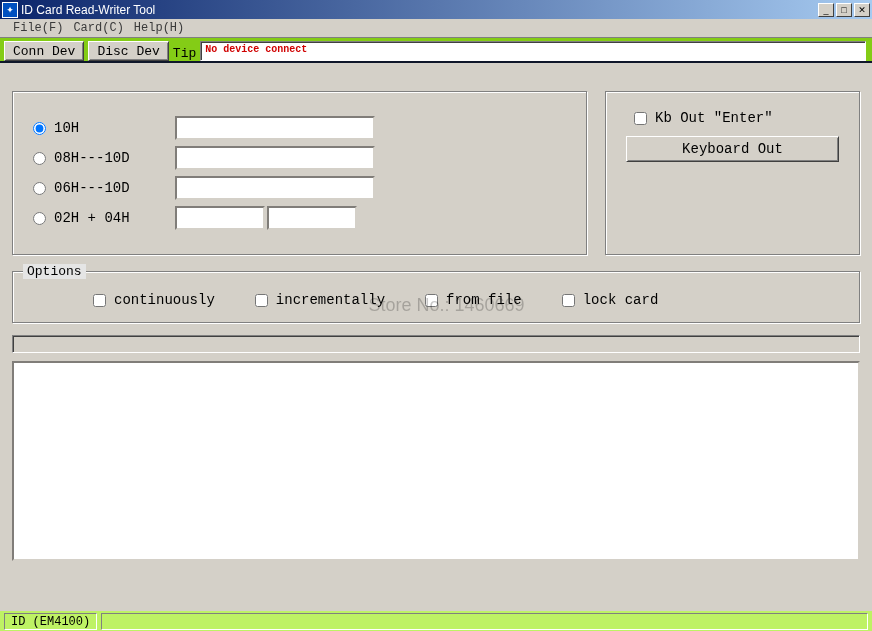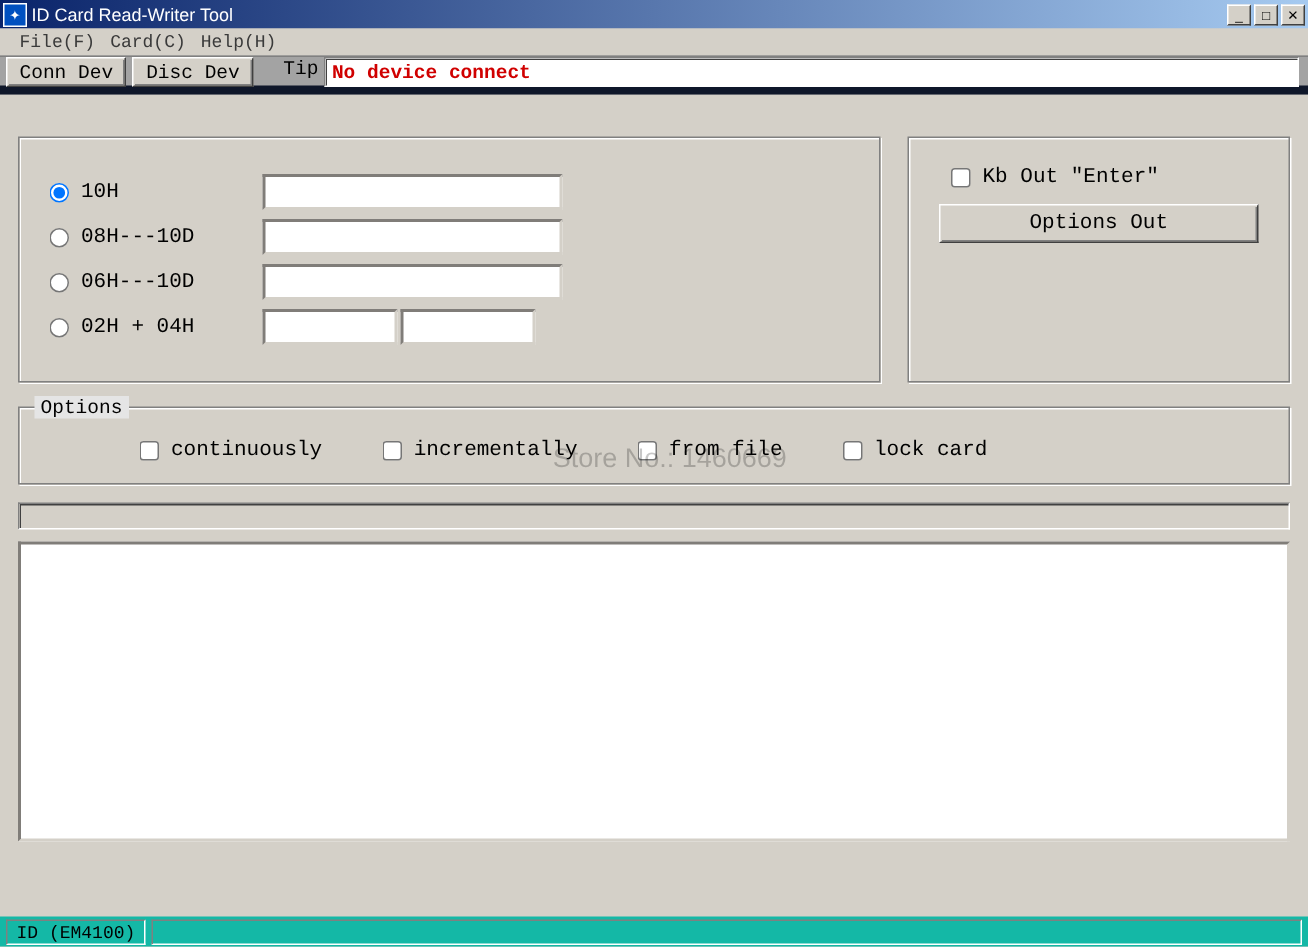"Conn Dev" .toolbar { align-items: flex-start -> flex-end; background: #a3a3a3 -> #84cc16; border-bottom: 6px solid #0f172a -> 2px solid #0f172a }
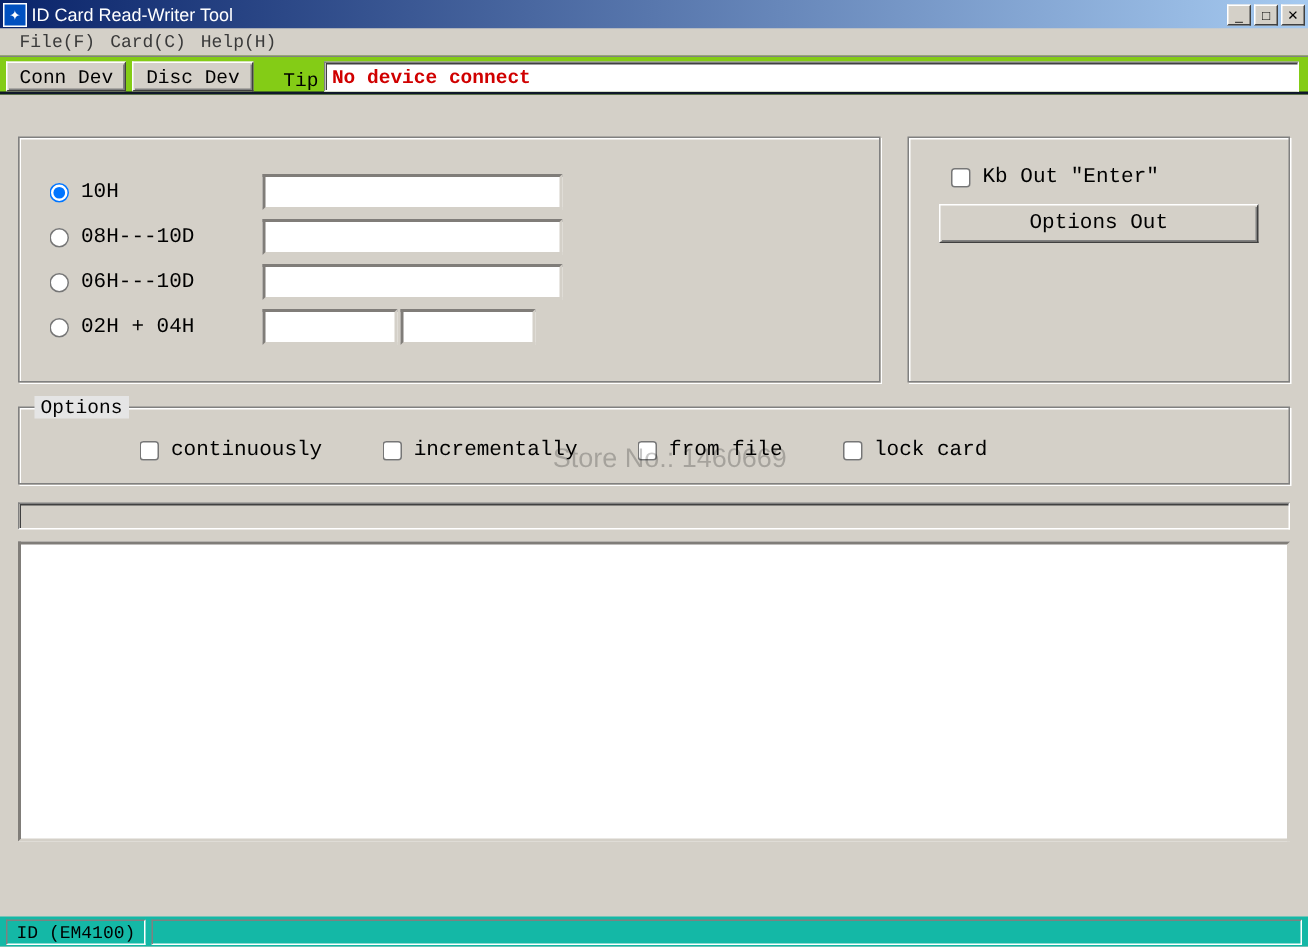"Tip" .tip-label { margin-left: 16px -> 0 }
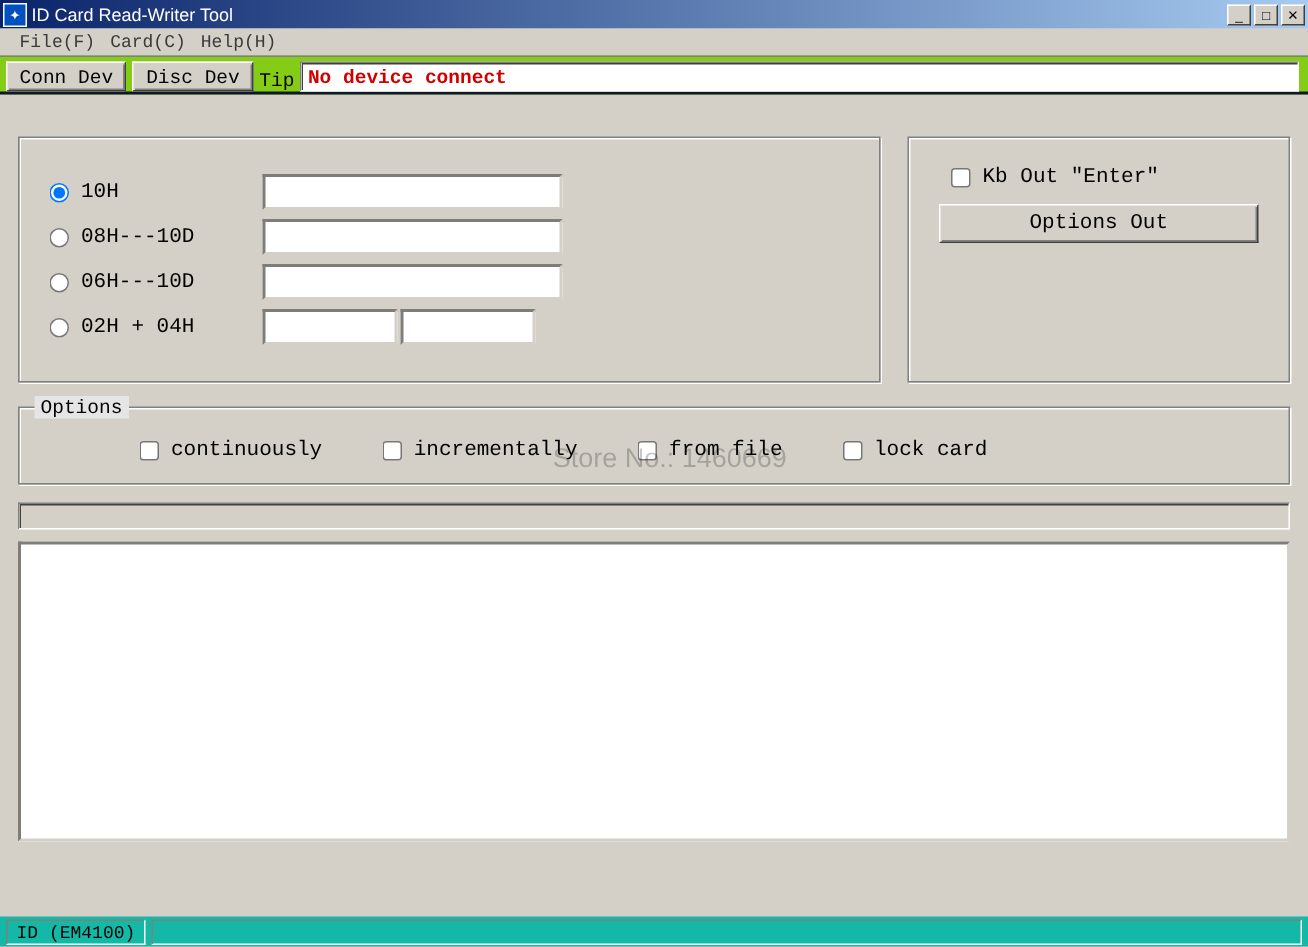"No device connect" .tip-box { font-size: 13px -> 10px }
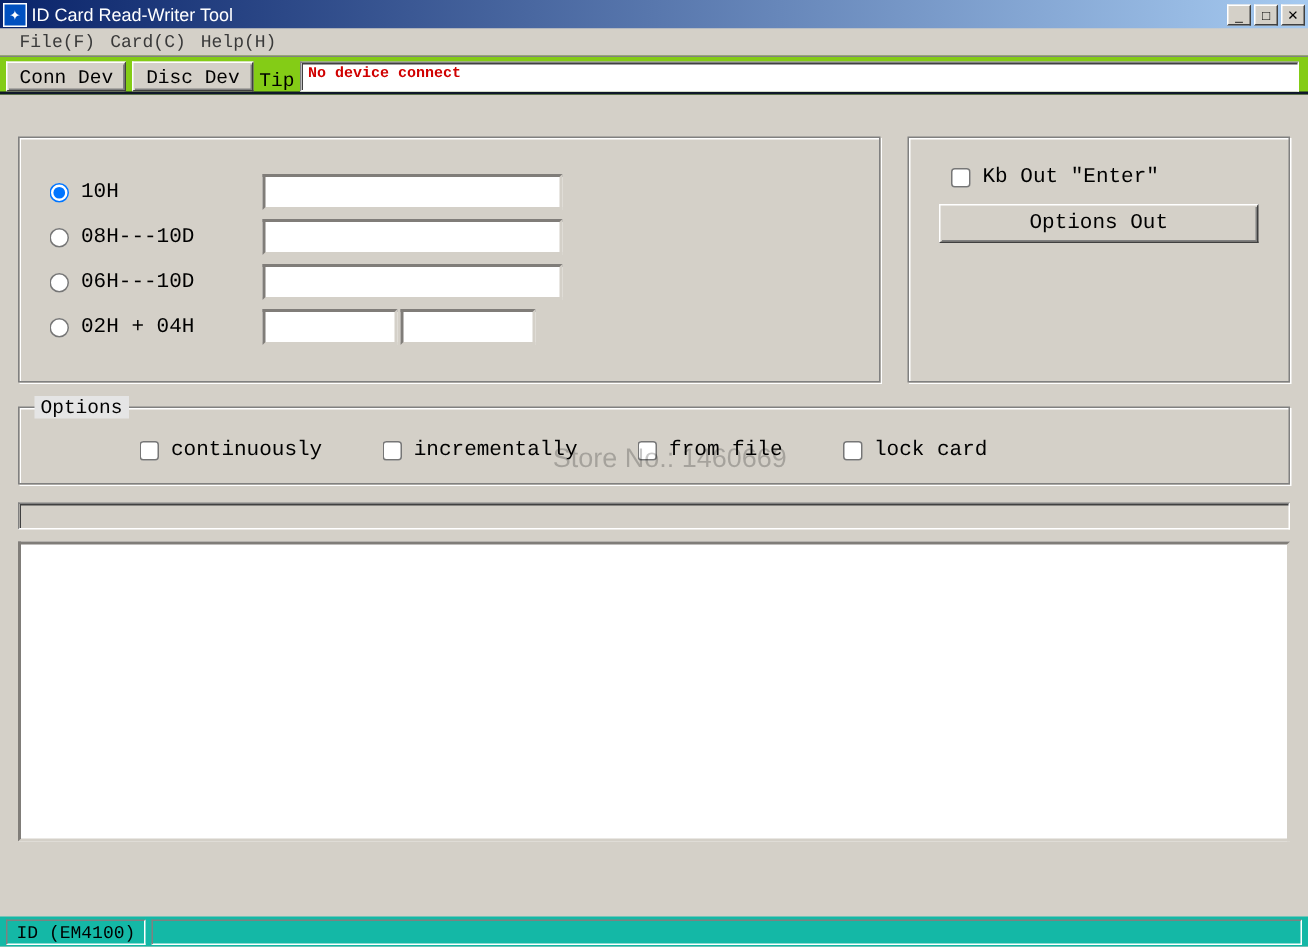"Options Out" button.action-btn { text: Options -> Keyboard }
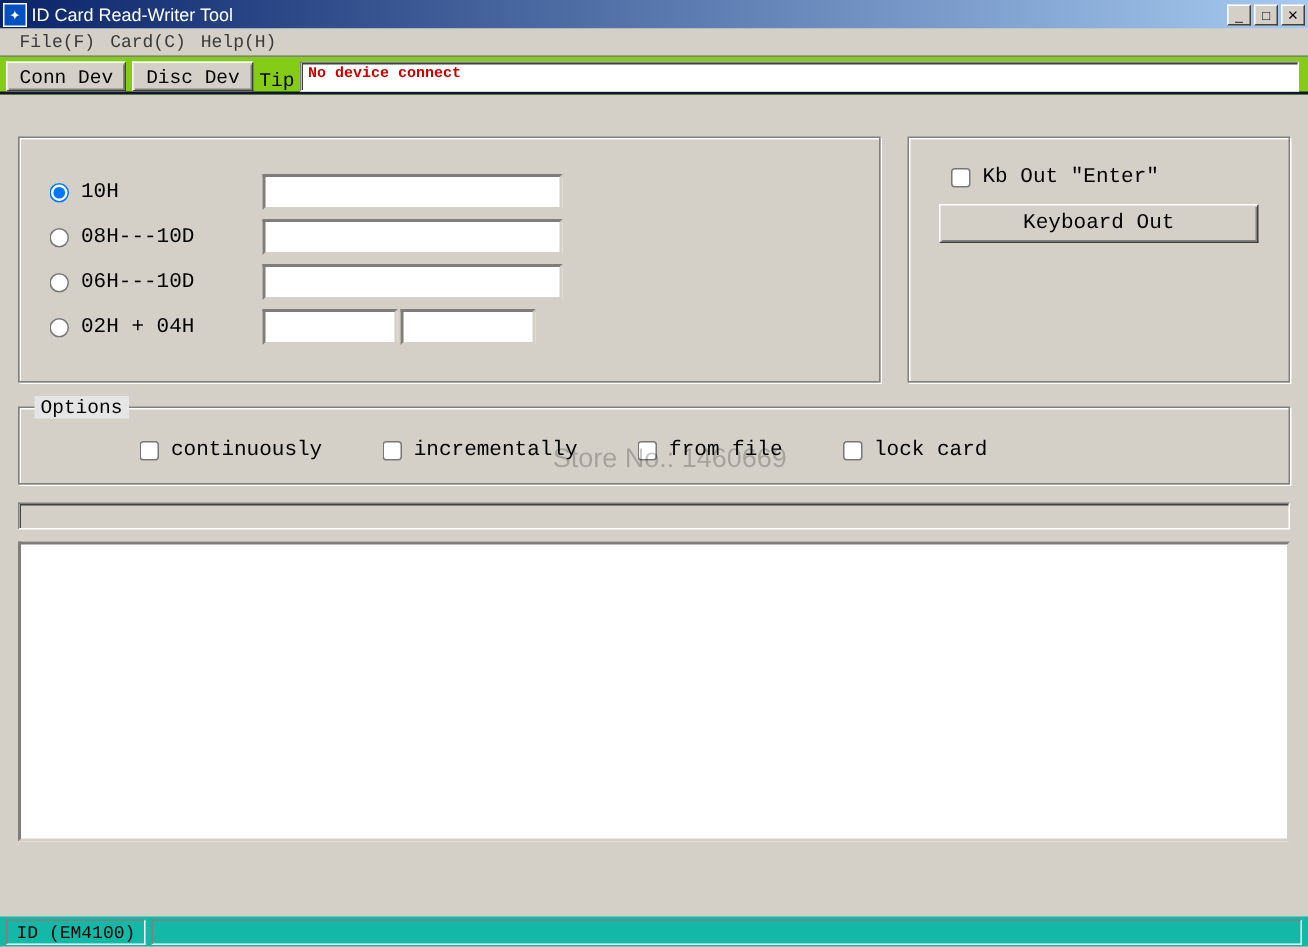"ID (EM4100)" .statusbar { background: #14b8a6 -> #bef264 }
